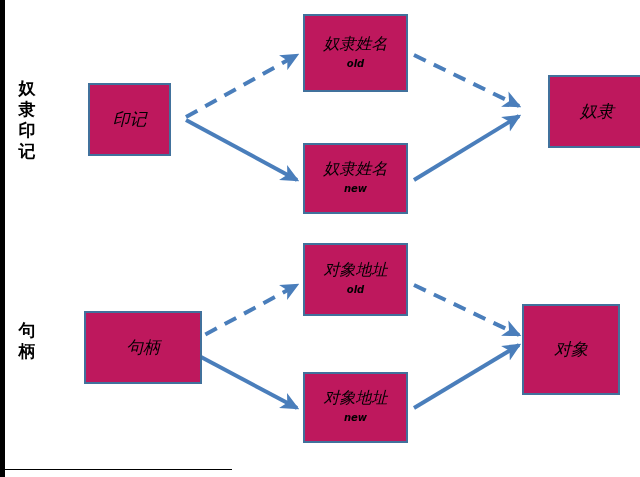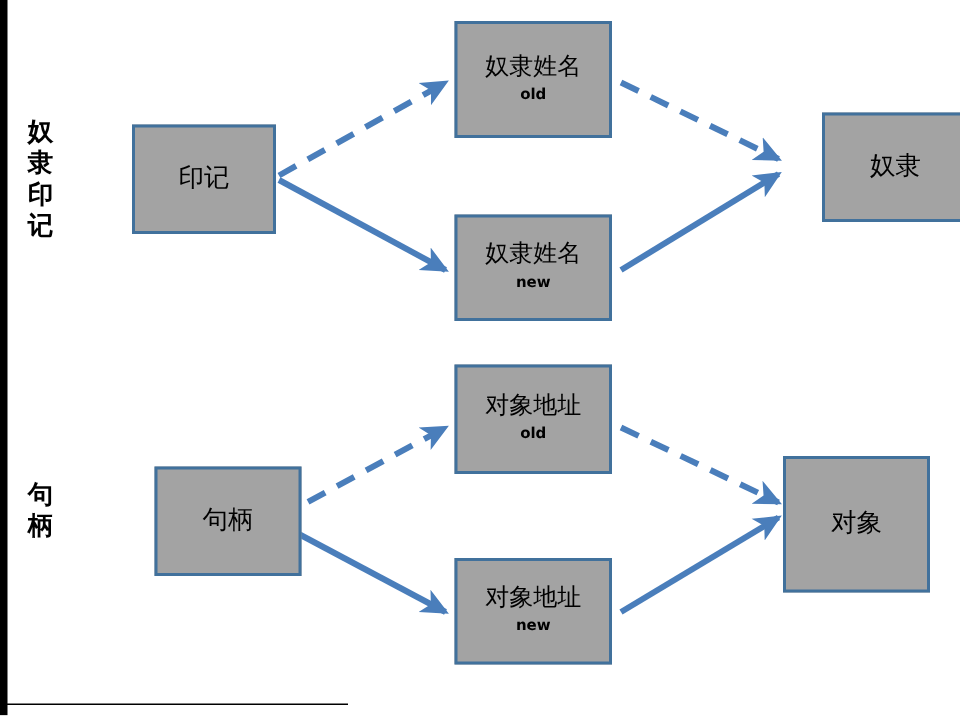"奴隶姓名" .node { background: #a3a3a3 -> #be185d; font-style: none -> italic }
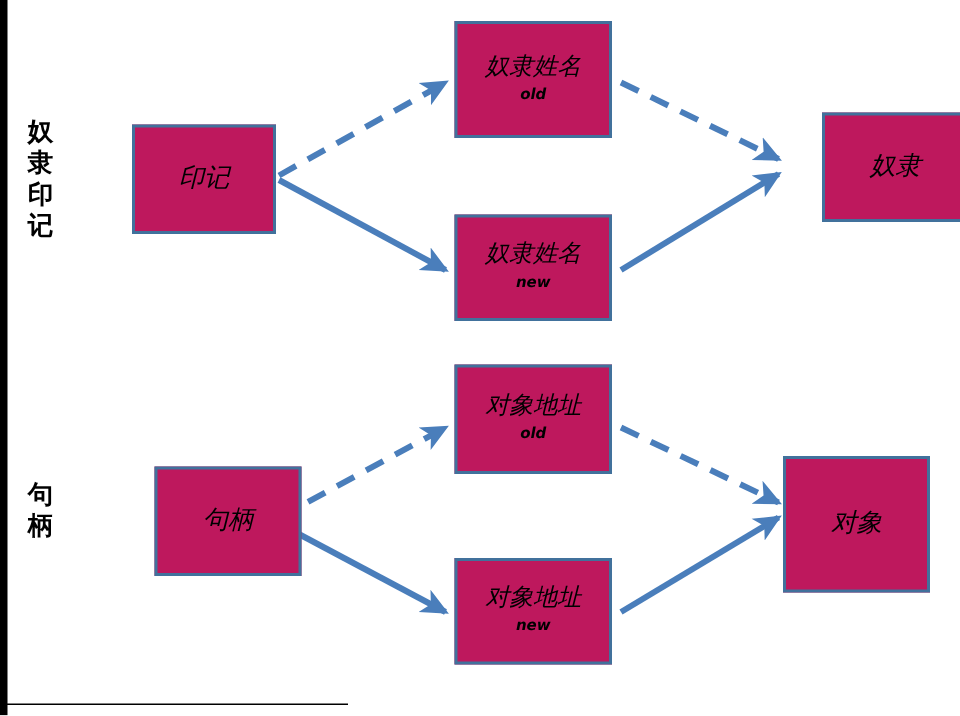"印记" div.node { width: 96px -> 83px }
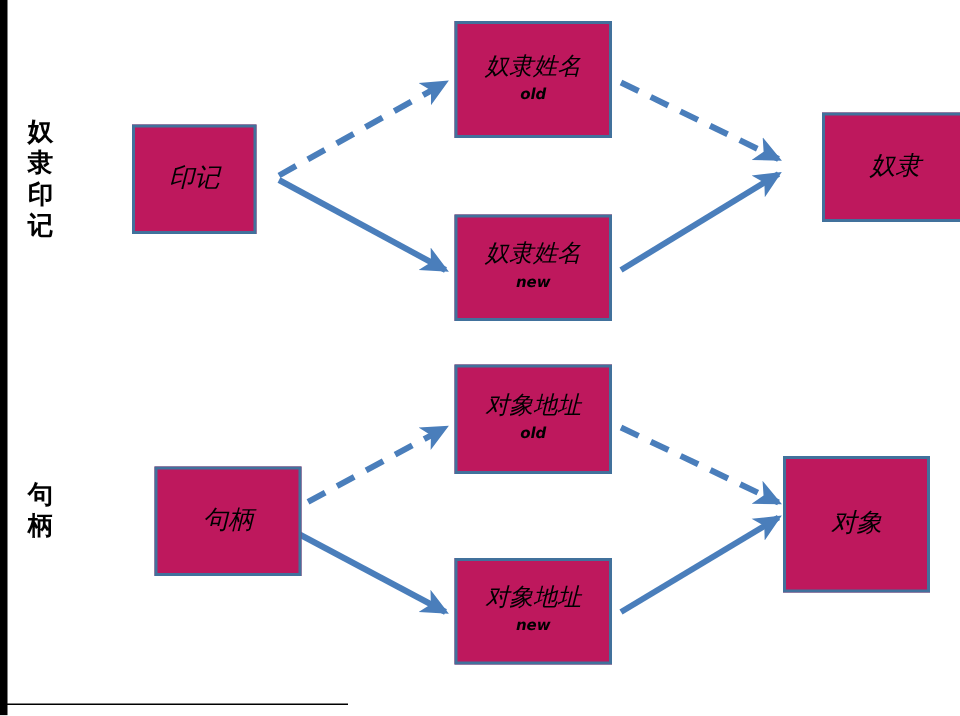"句柄" div.node { left: 103px -> 84px; width: 98px -> 118px }
